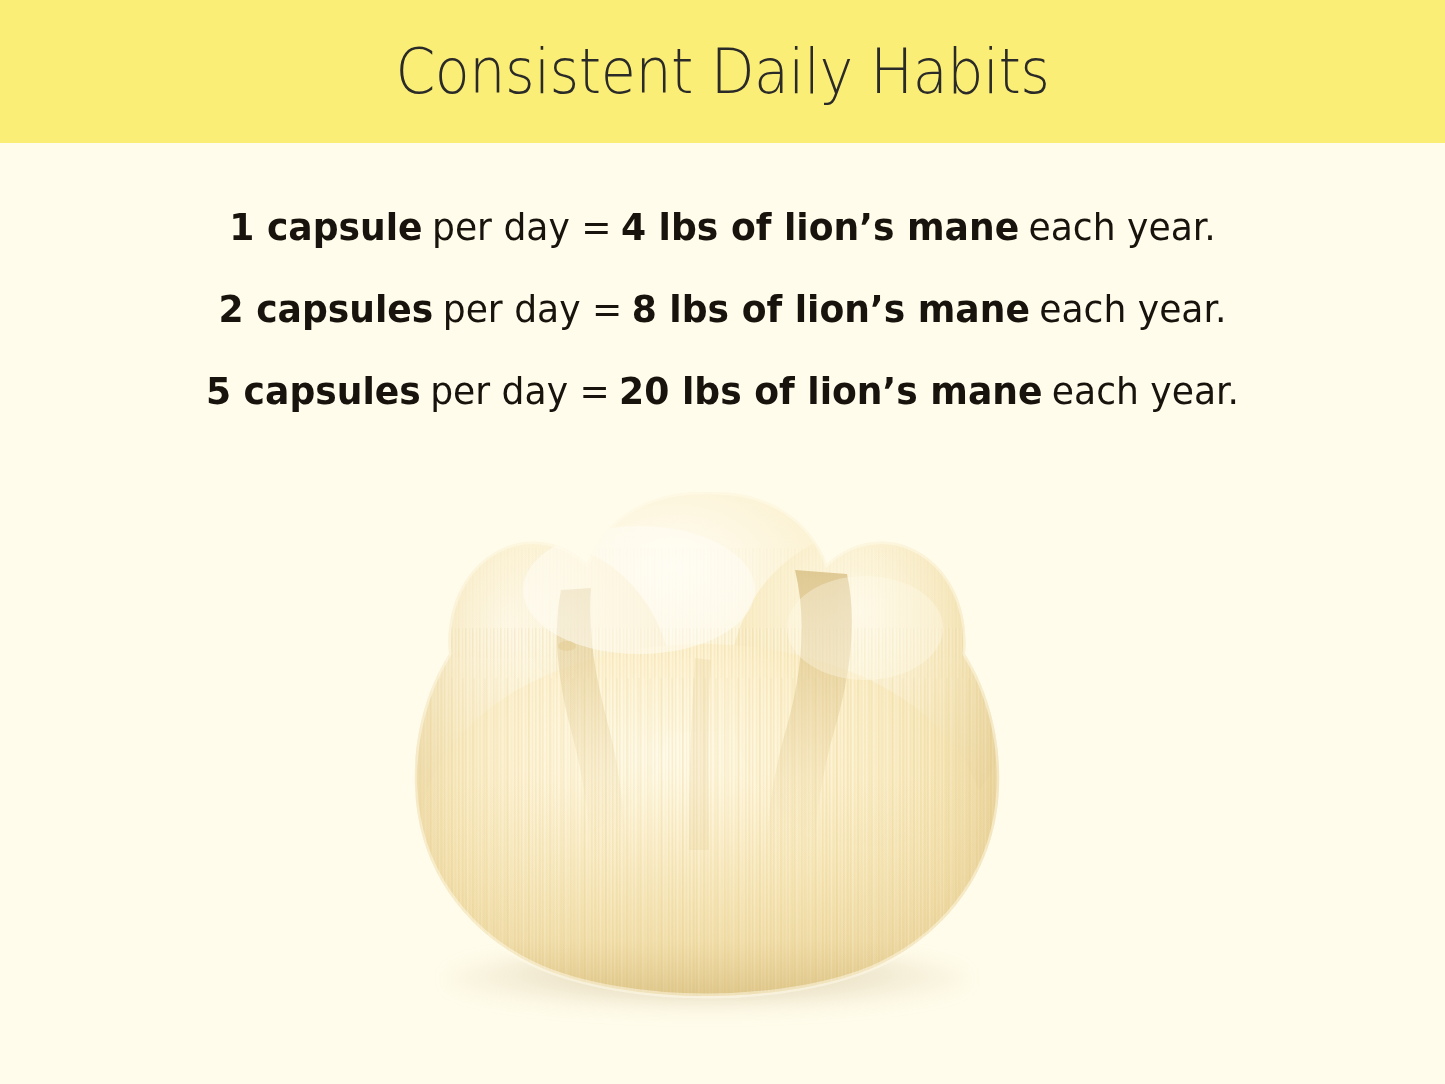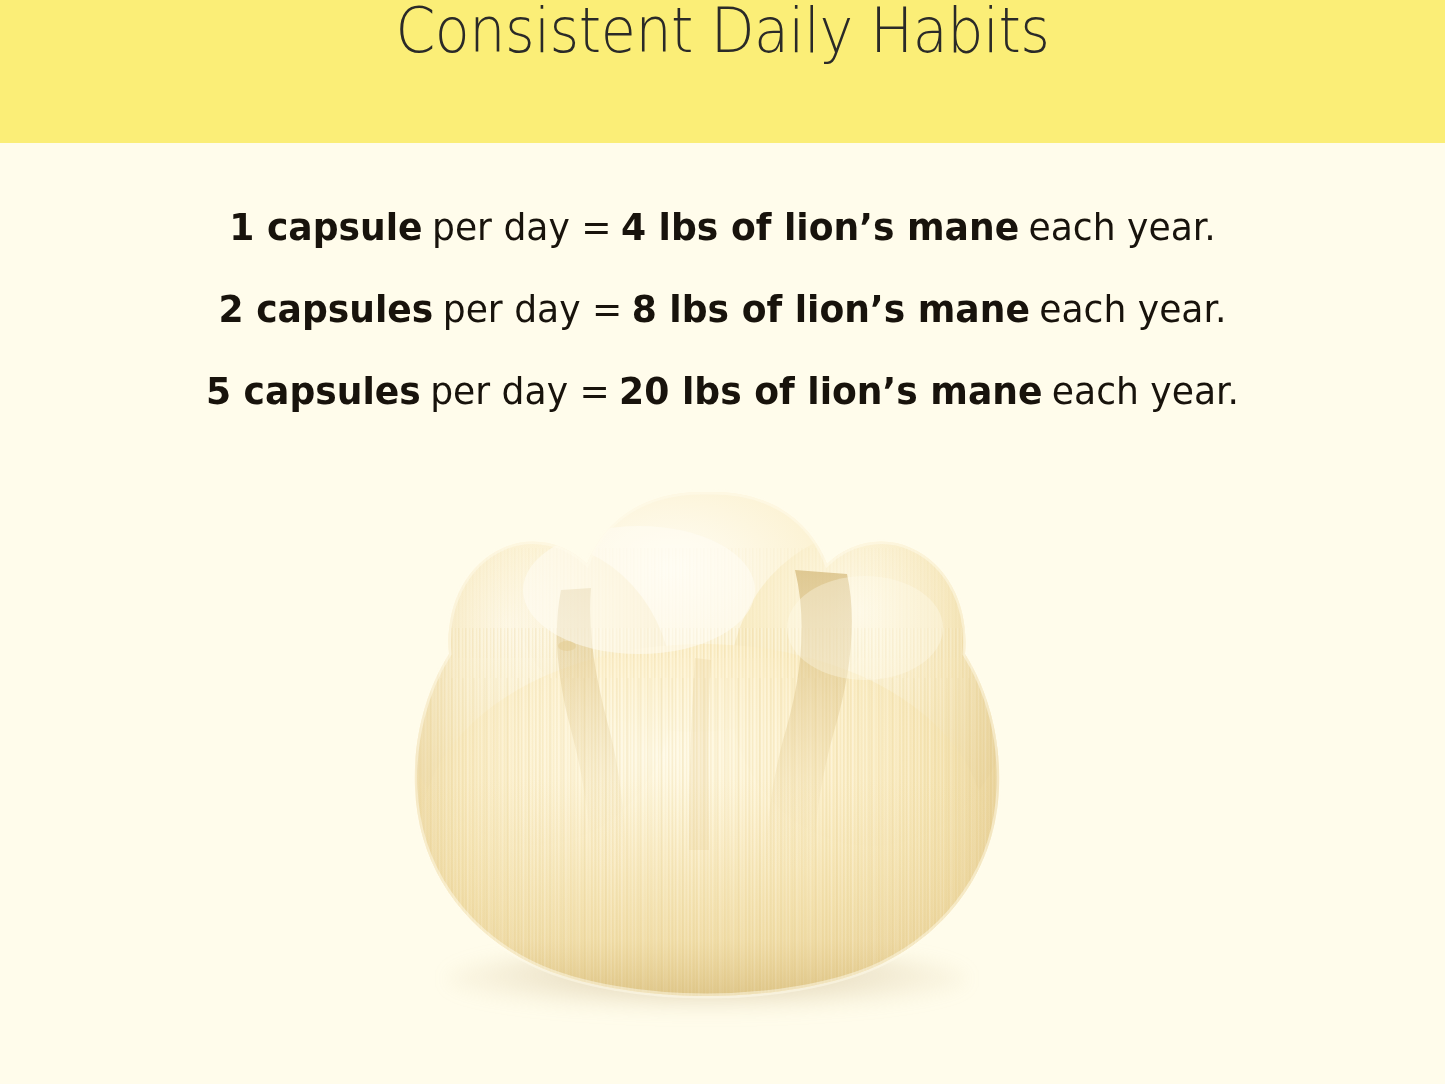"Consistent Daily Habits" .header-band { align-items: none -> center }
